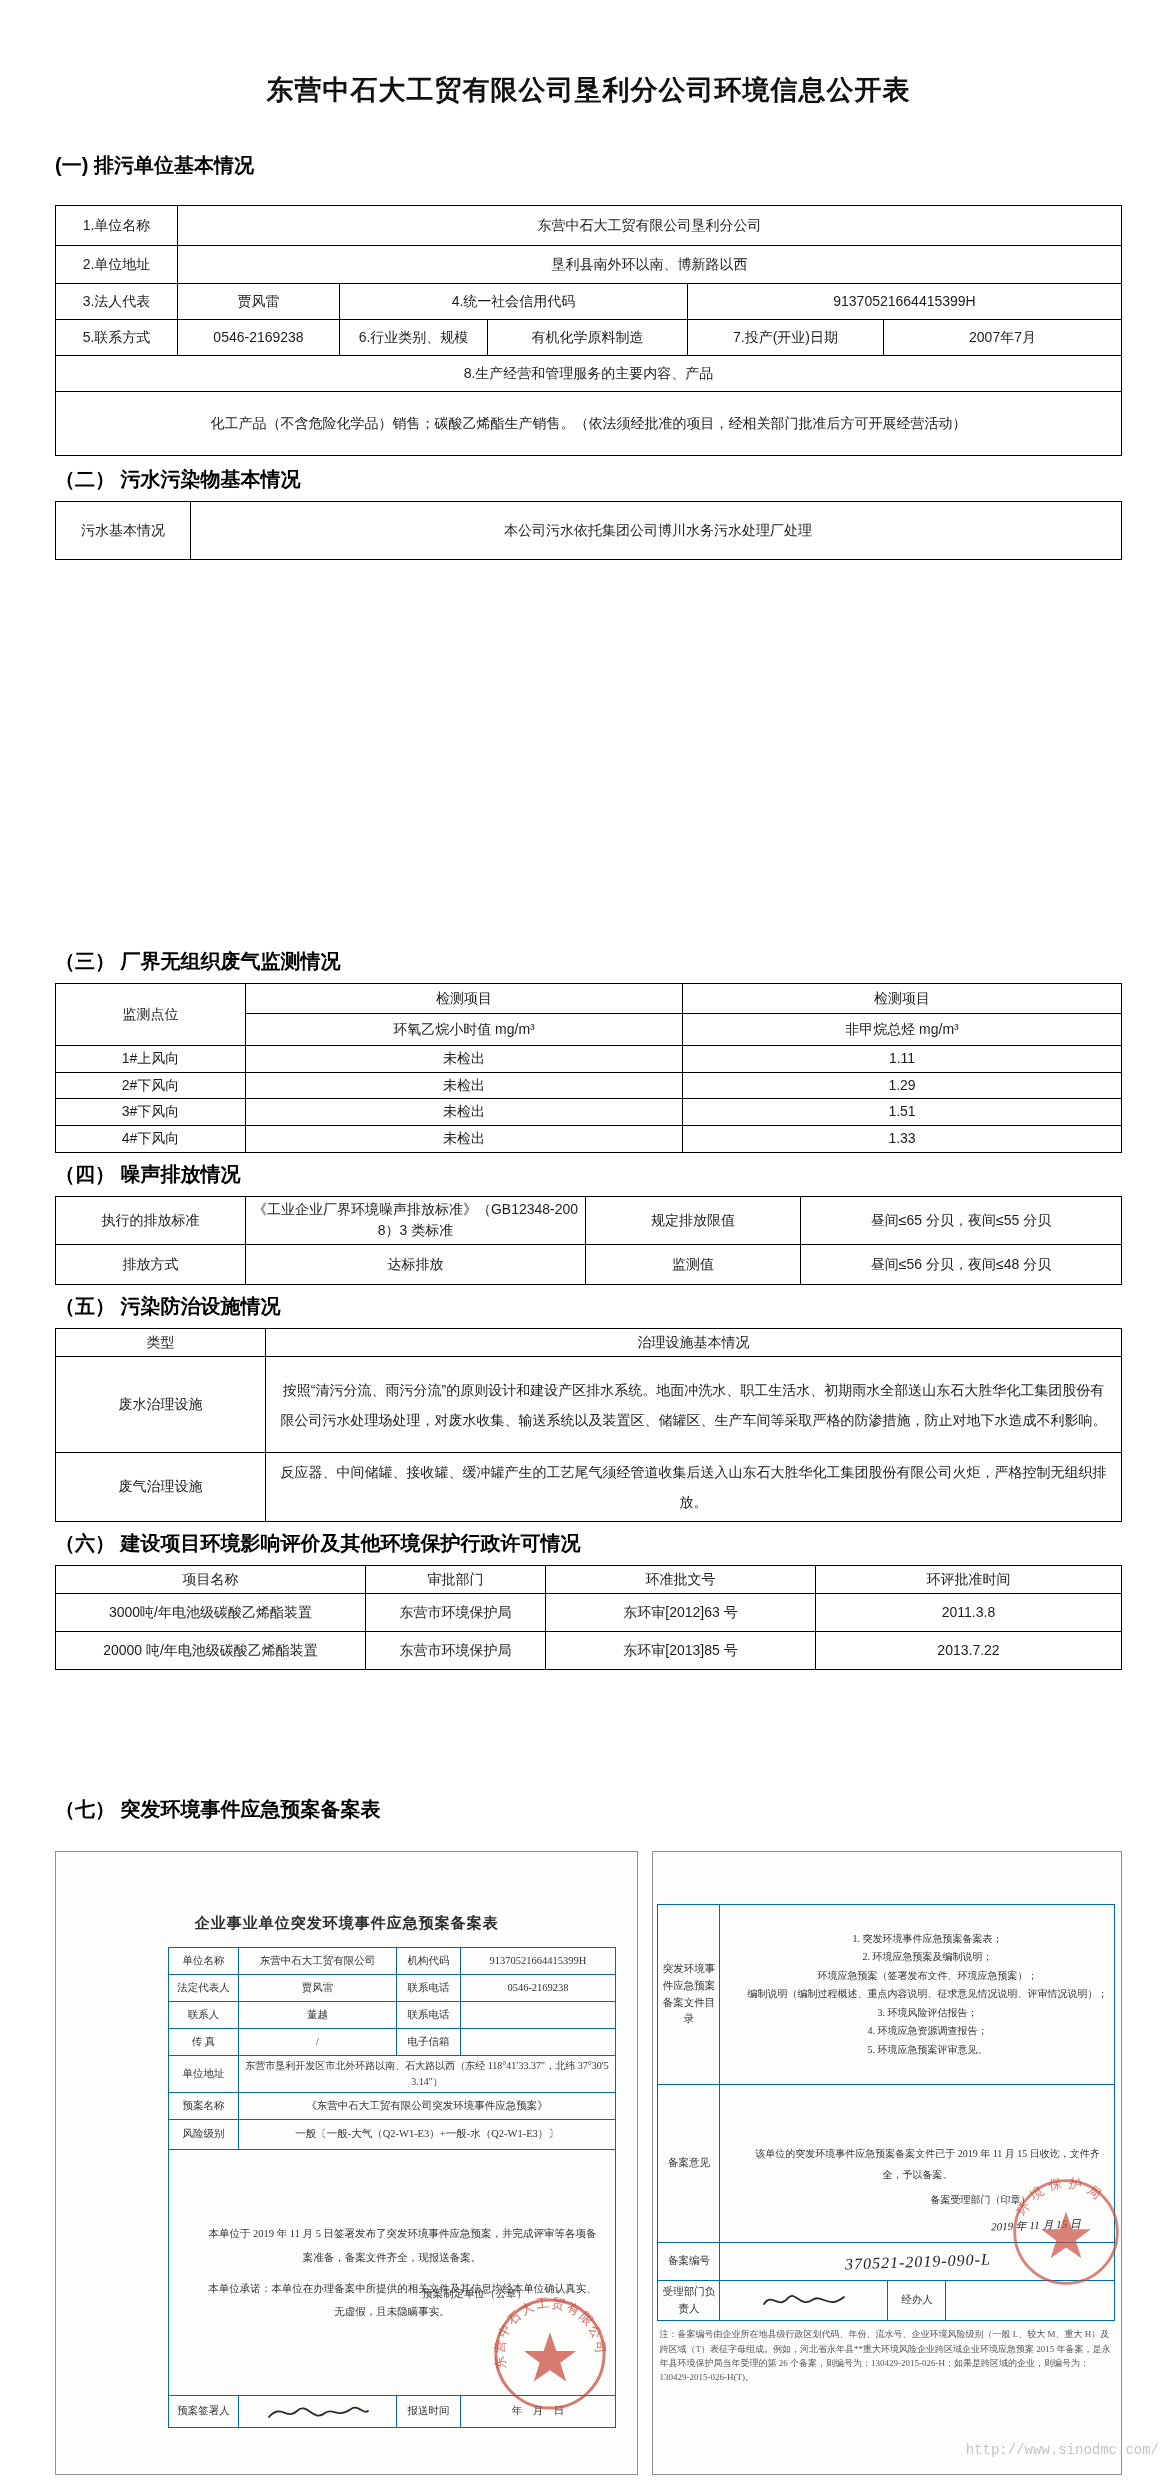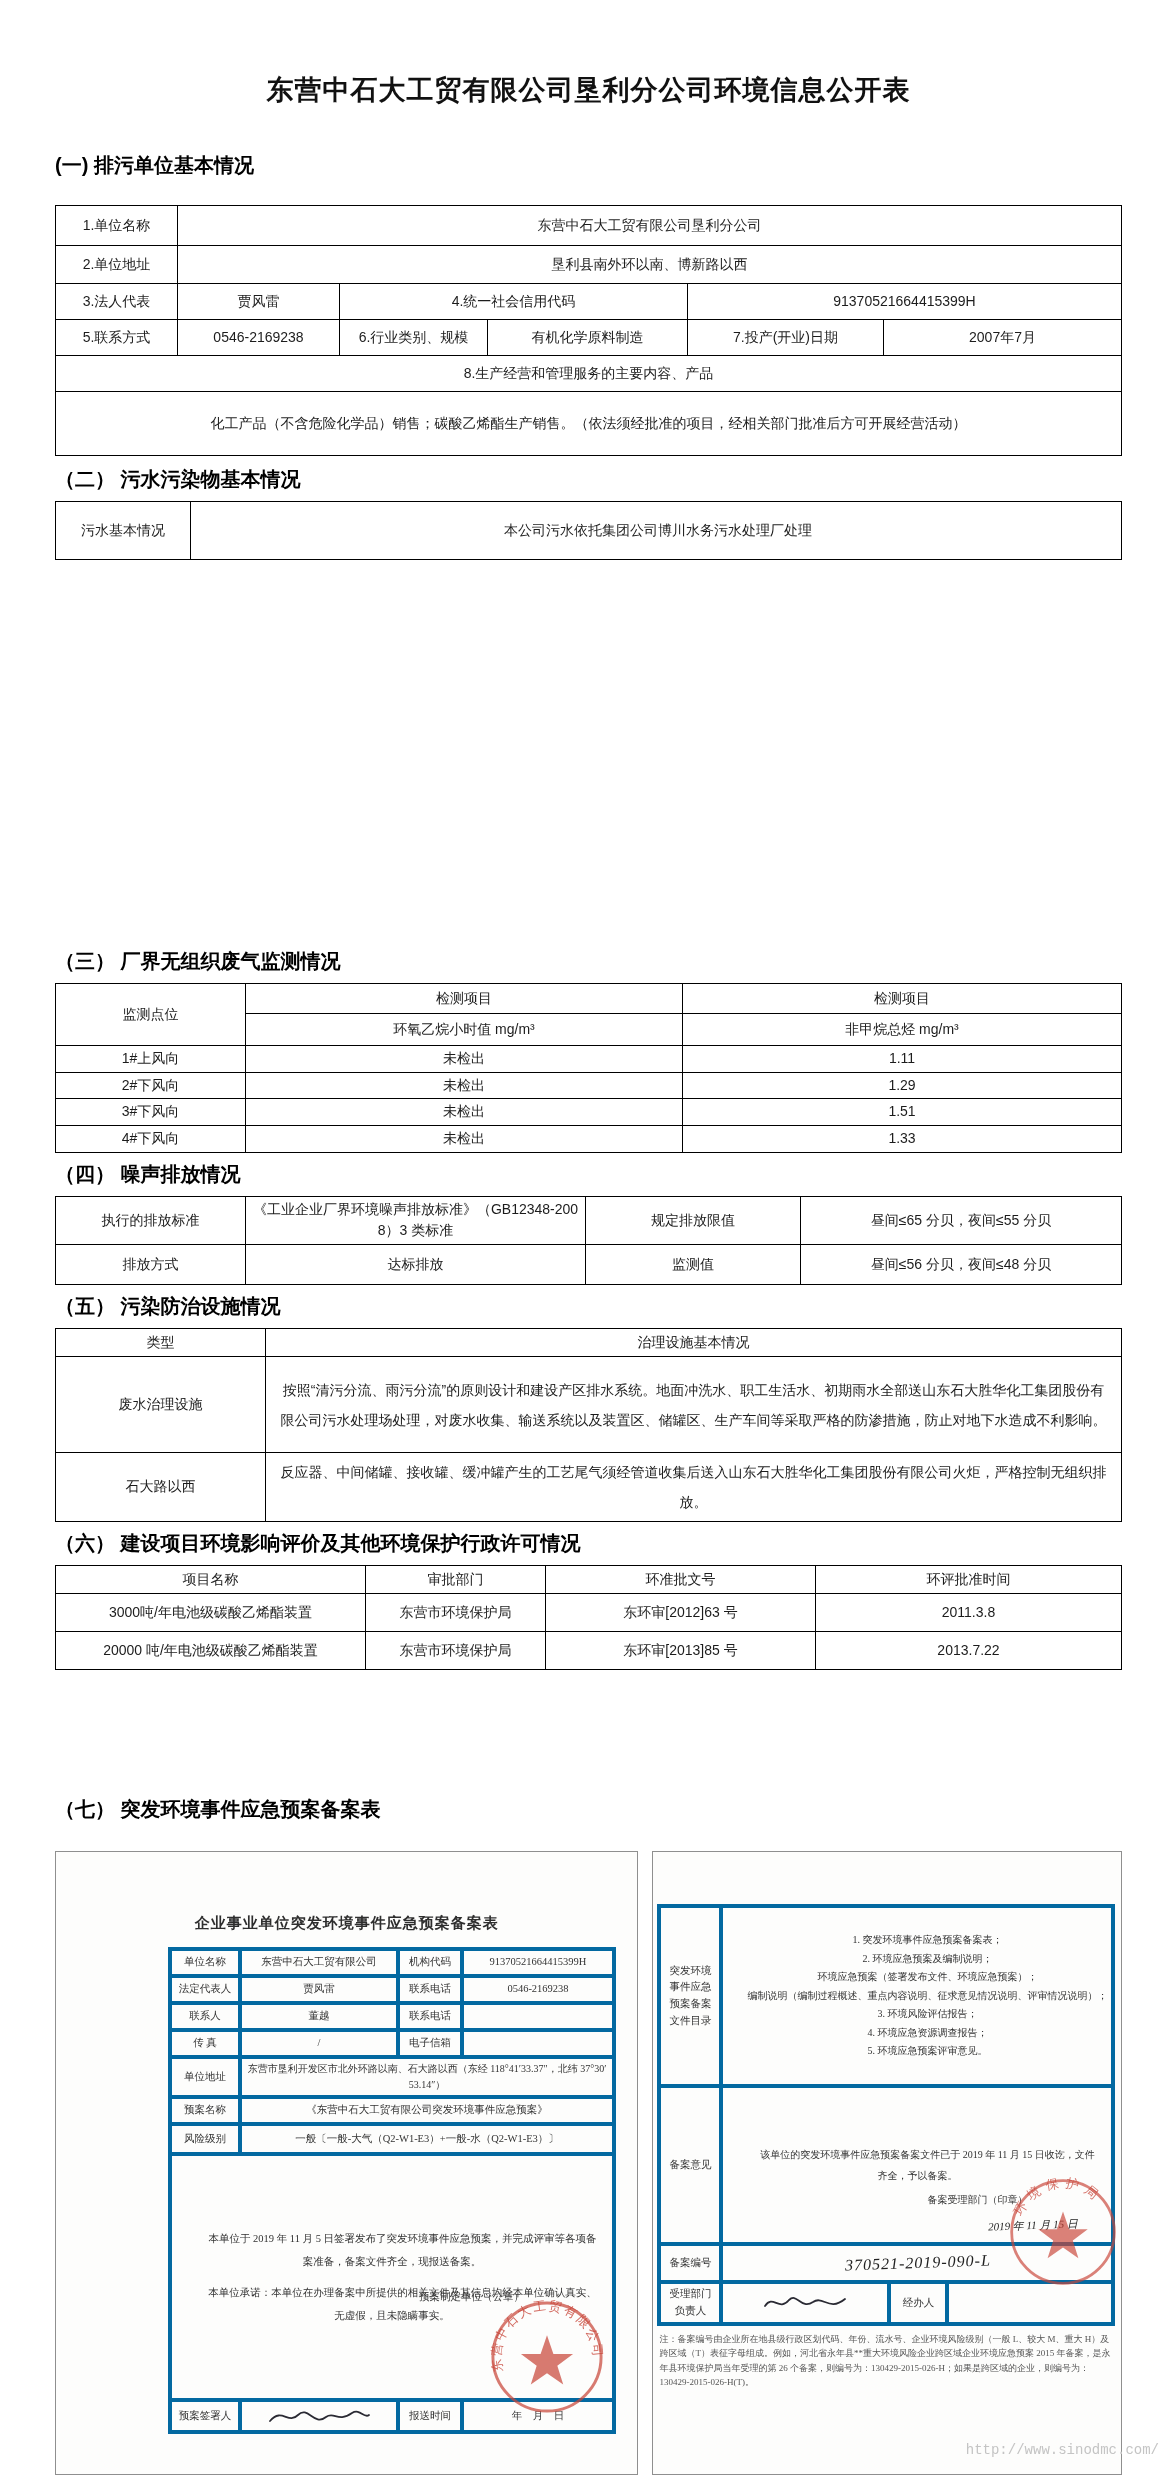"石大路以西" td { text: 石大路以西 -> 废气治理设施 }
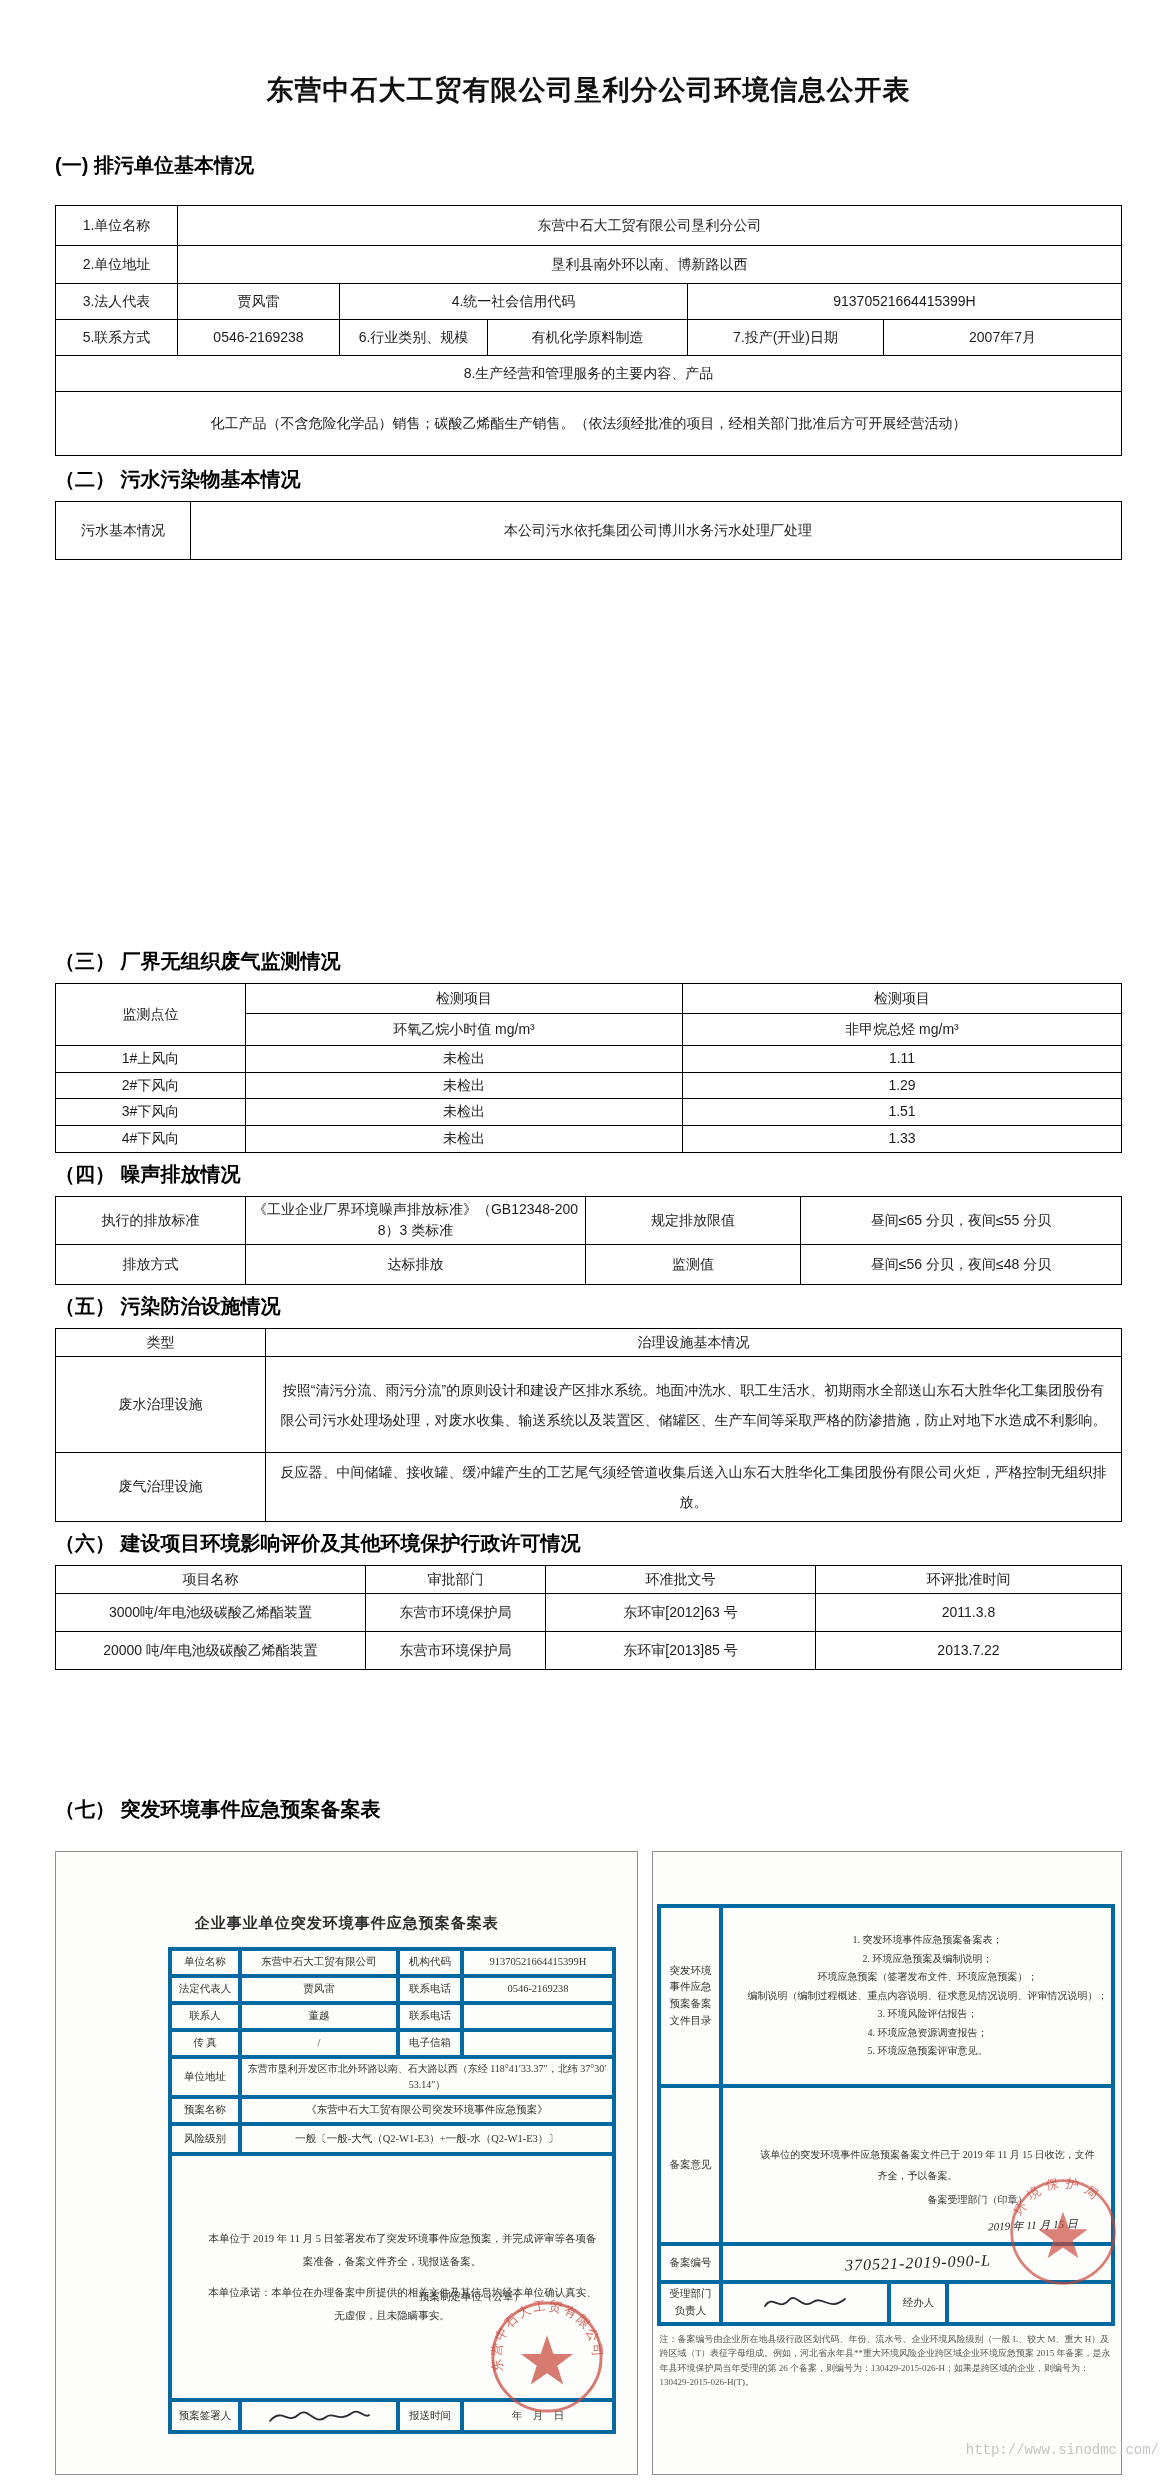"1. 突发环境事件应急预案备案表；" table.st td { border: 4px solid #0369a1 -> 1px solid #0369a1 }
